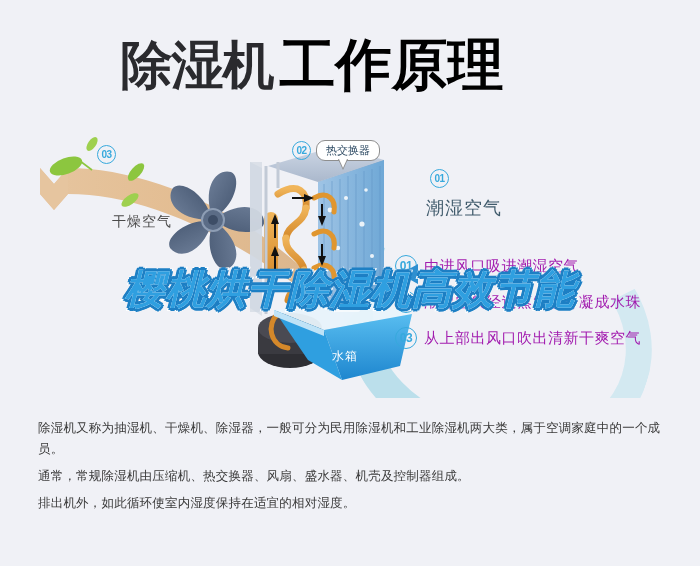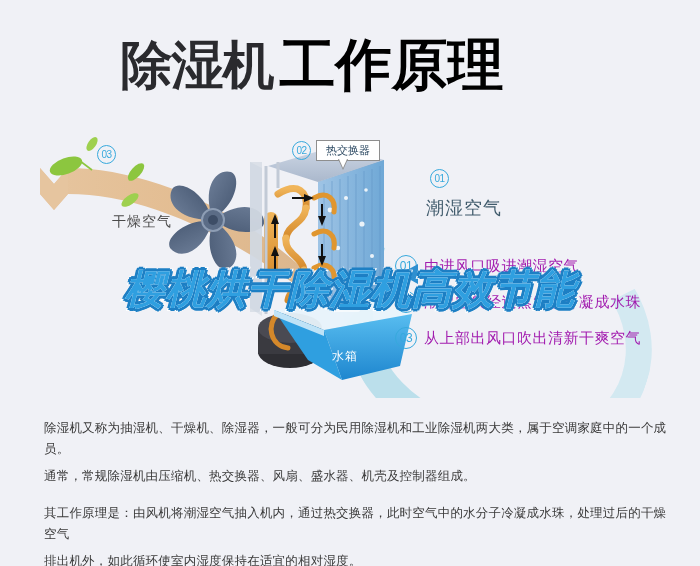"03" .num { font-weight: normal -> bold }
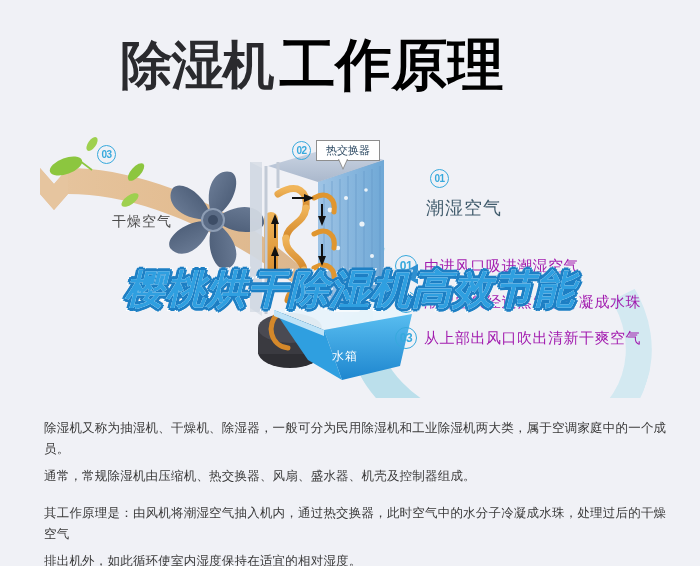"热交换器" .bubble { border-radius: 0 -> 9px }
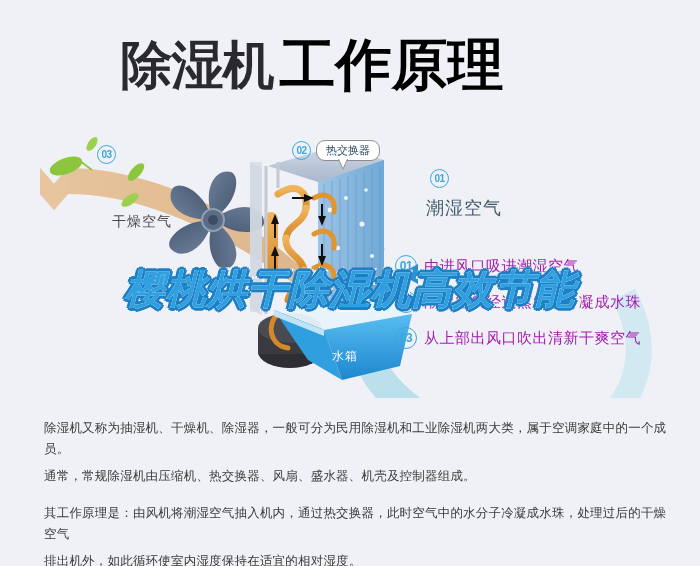"除湿机又称为抽湿机、干燥机、除湿器，一般可分为民用除湿机和工业除湿机两大类，属于" .copy p { margin: 0 0 6px 10px -> 0 0 6px 4px }
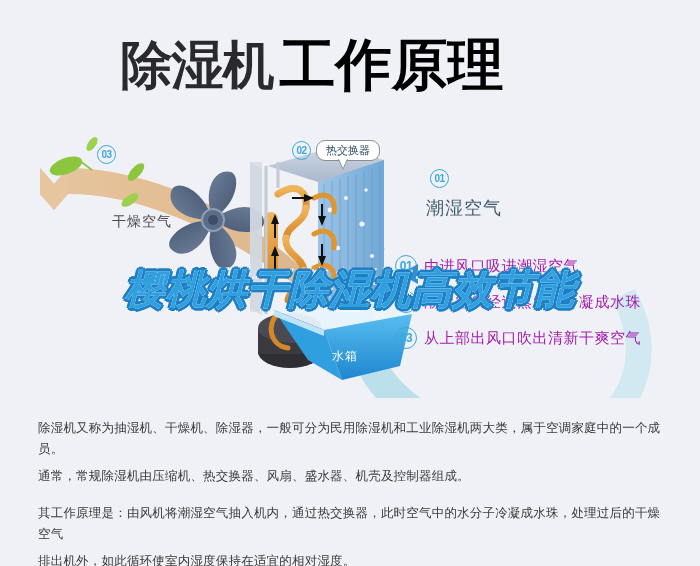"其工作原理是：由风机将潮湿空气抽入机内，通过热交换器，此时空气中的水分子冷凝成水" p.gap { html: <p>其工作原理是：由风机将潮湿空气抽入机内，通过热交换器，此时空气中的水分子冷凝成水珠，处理过后的干燥空气</p> -> none }
